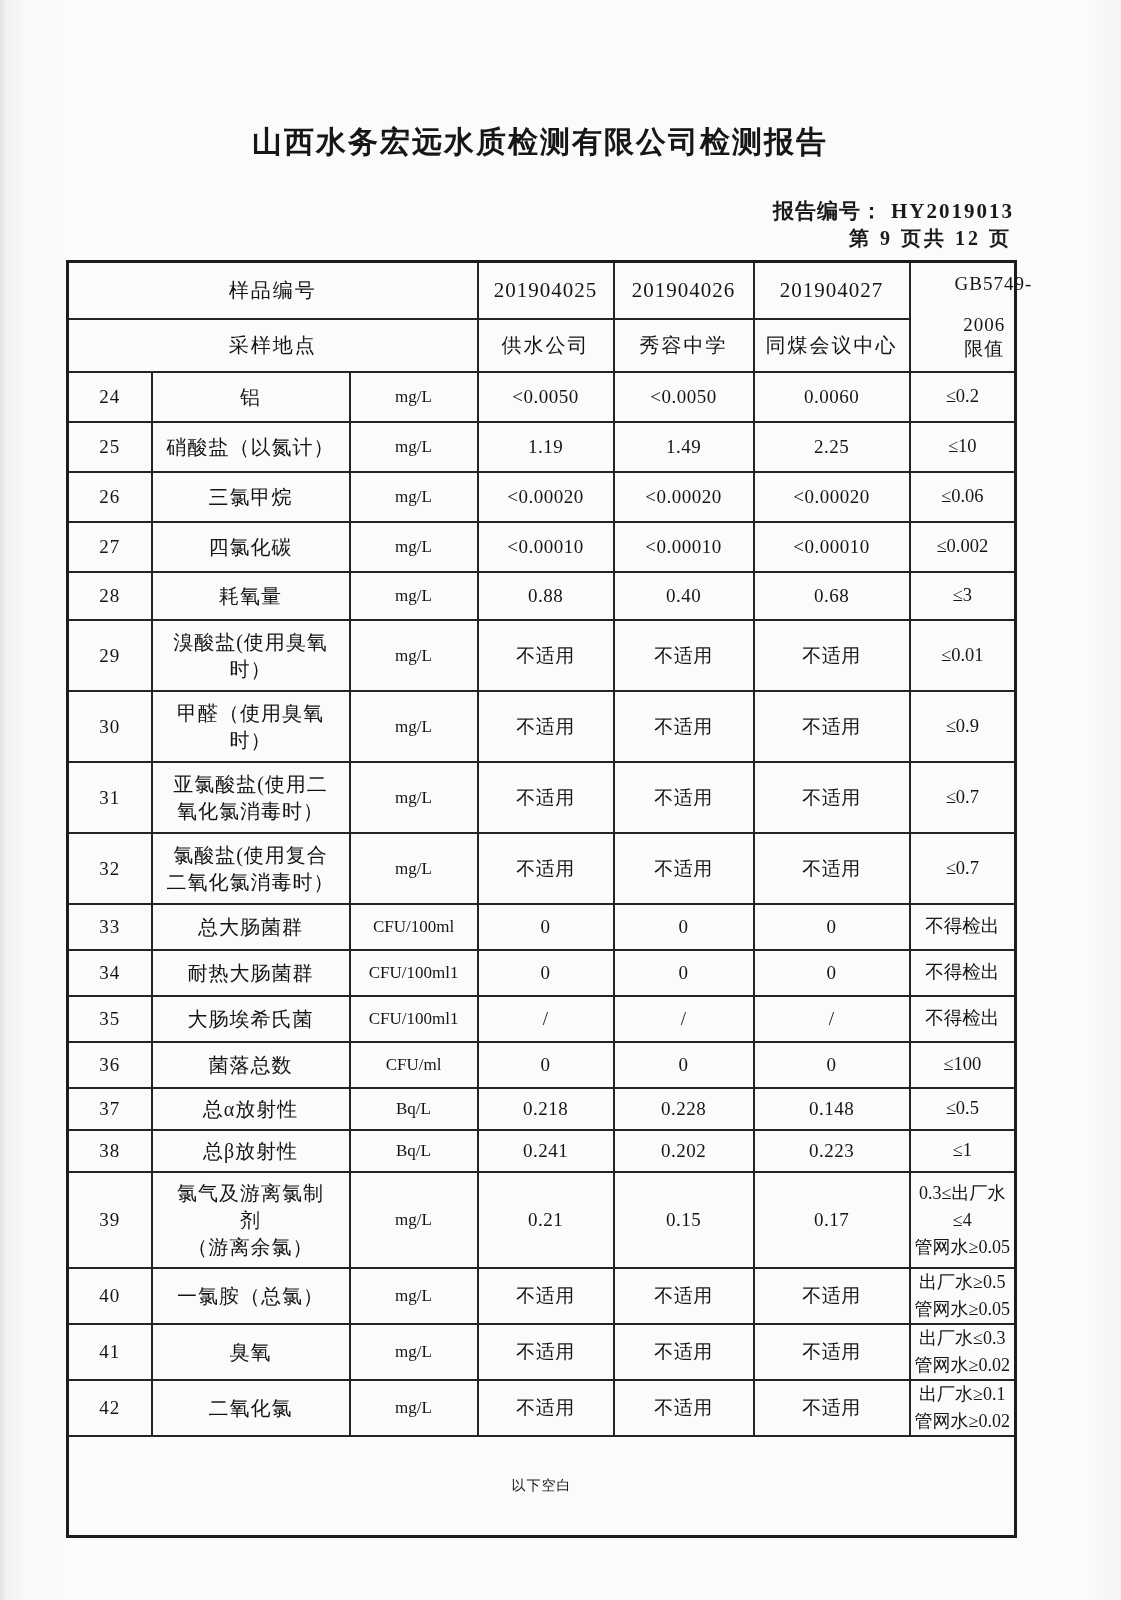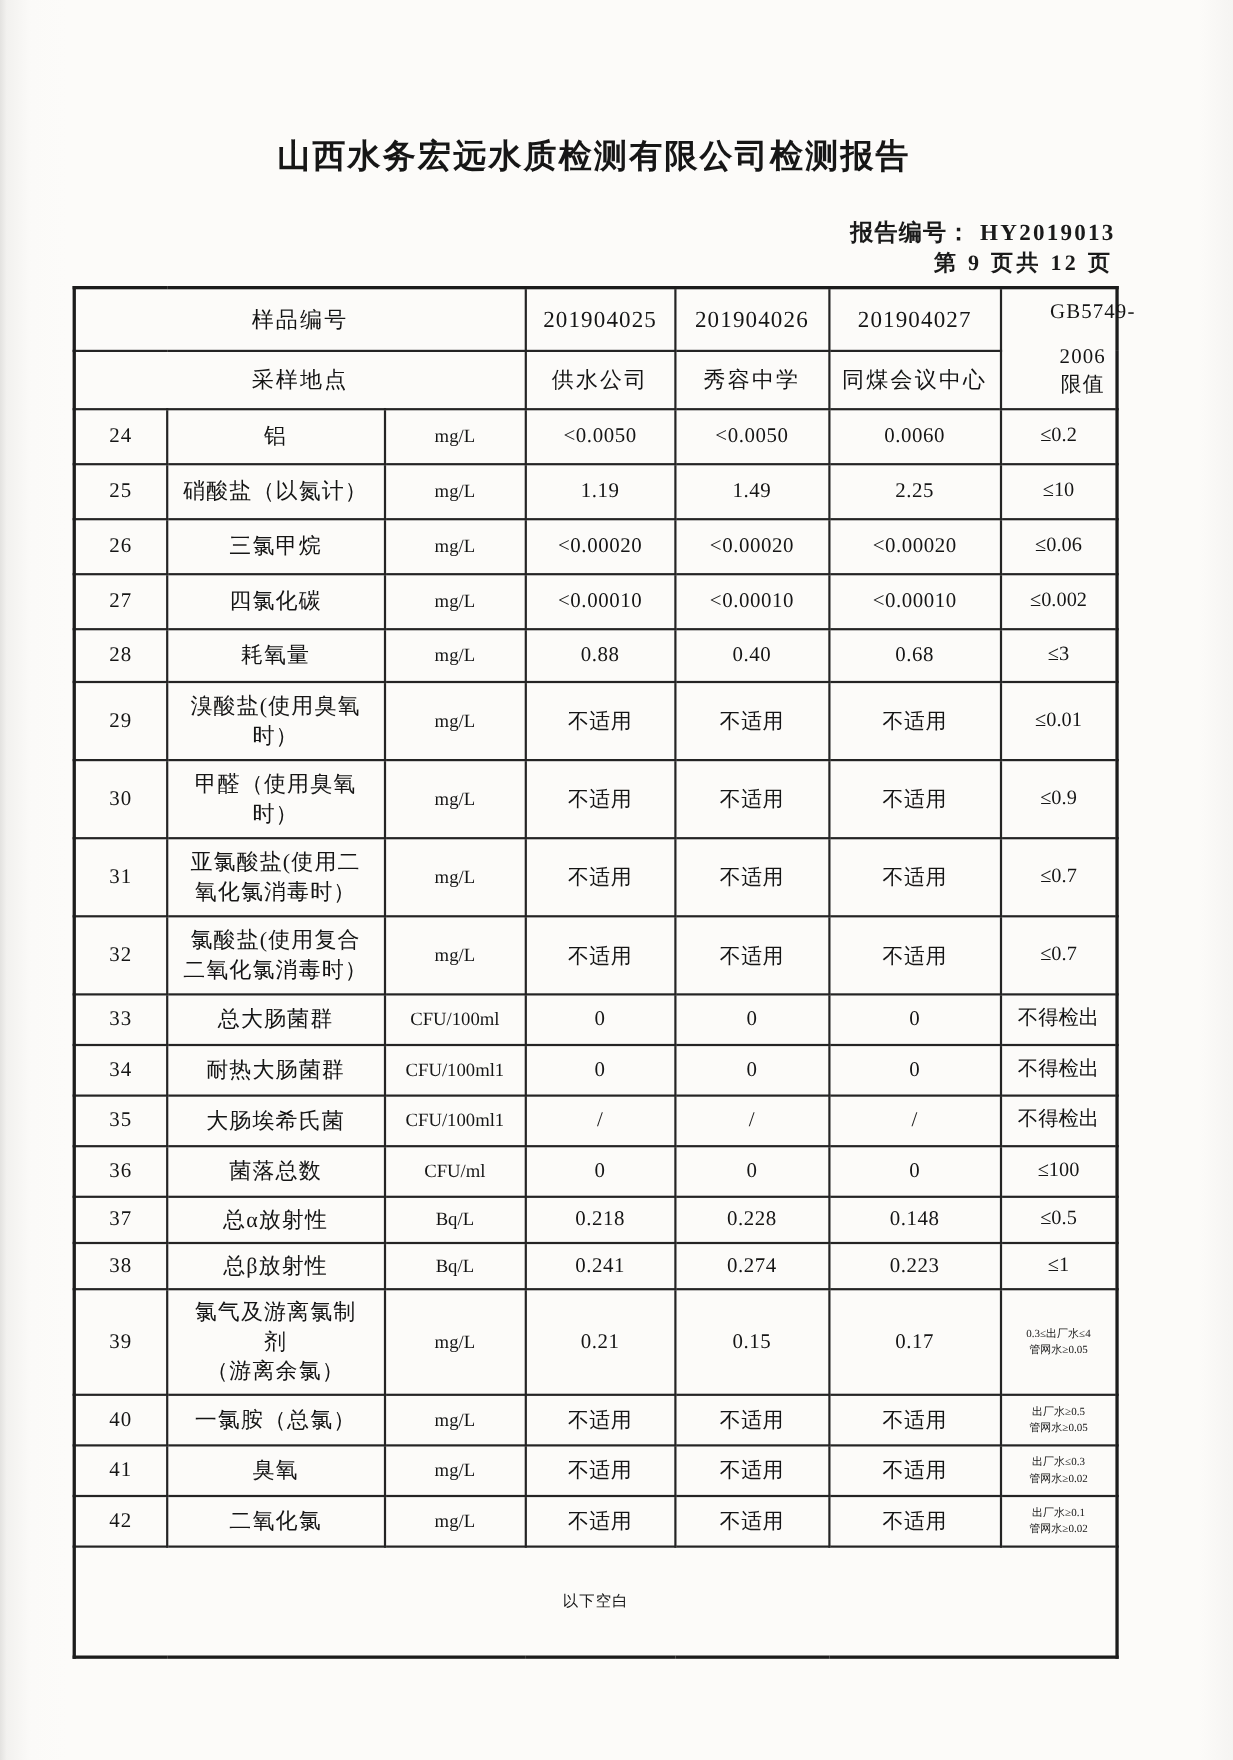"0.274" td.val { text: 0.274 -> 0.202 }
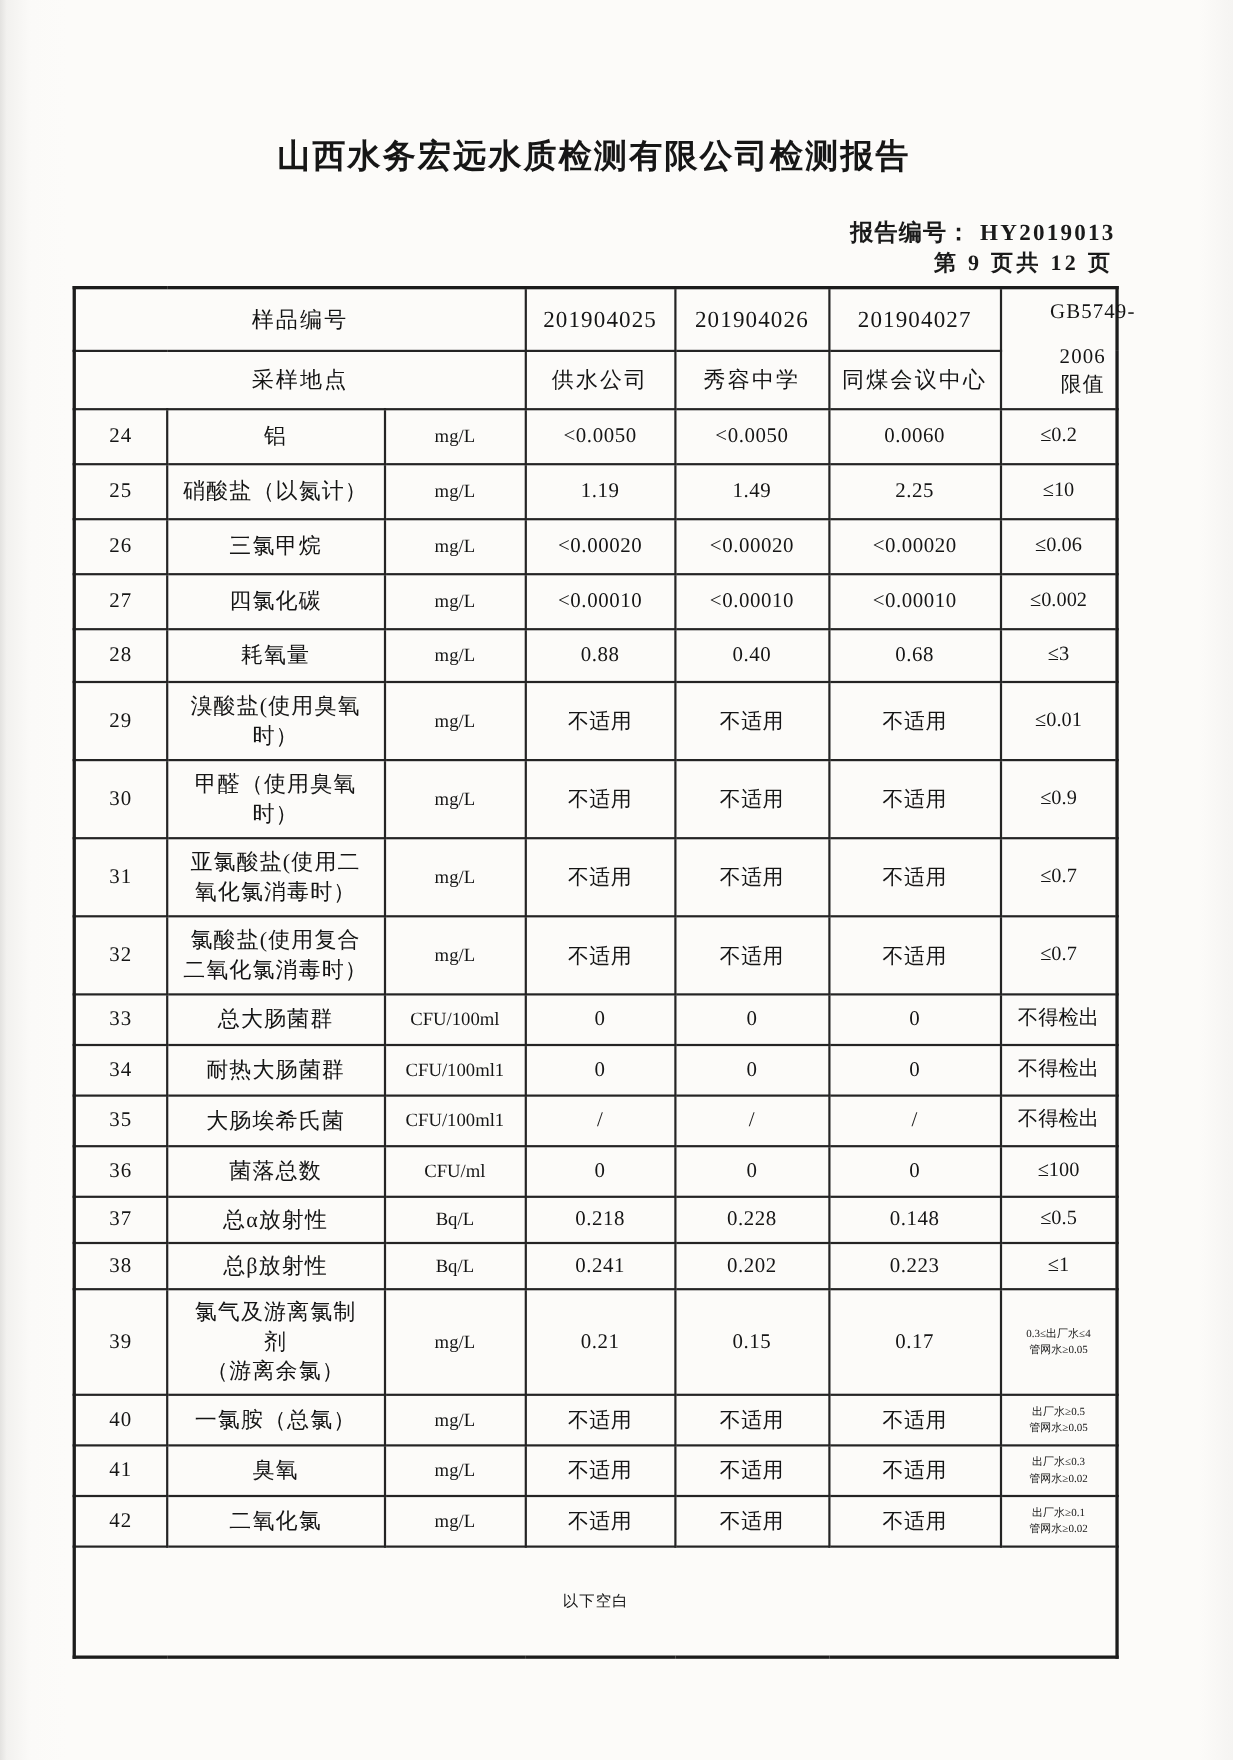"0.3≤出厂水≤4" tbody.data tr:nth-child(n+16) td.limit { font-size: 10px -> 18px }
